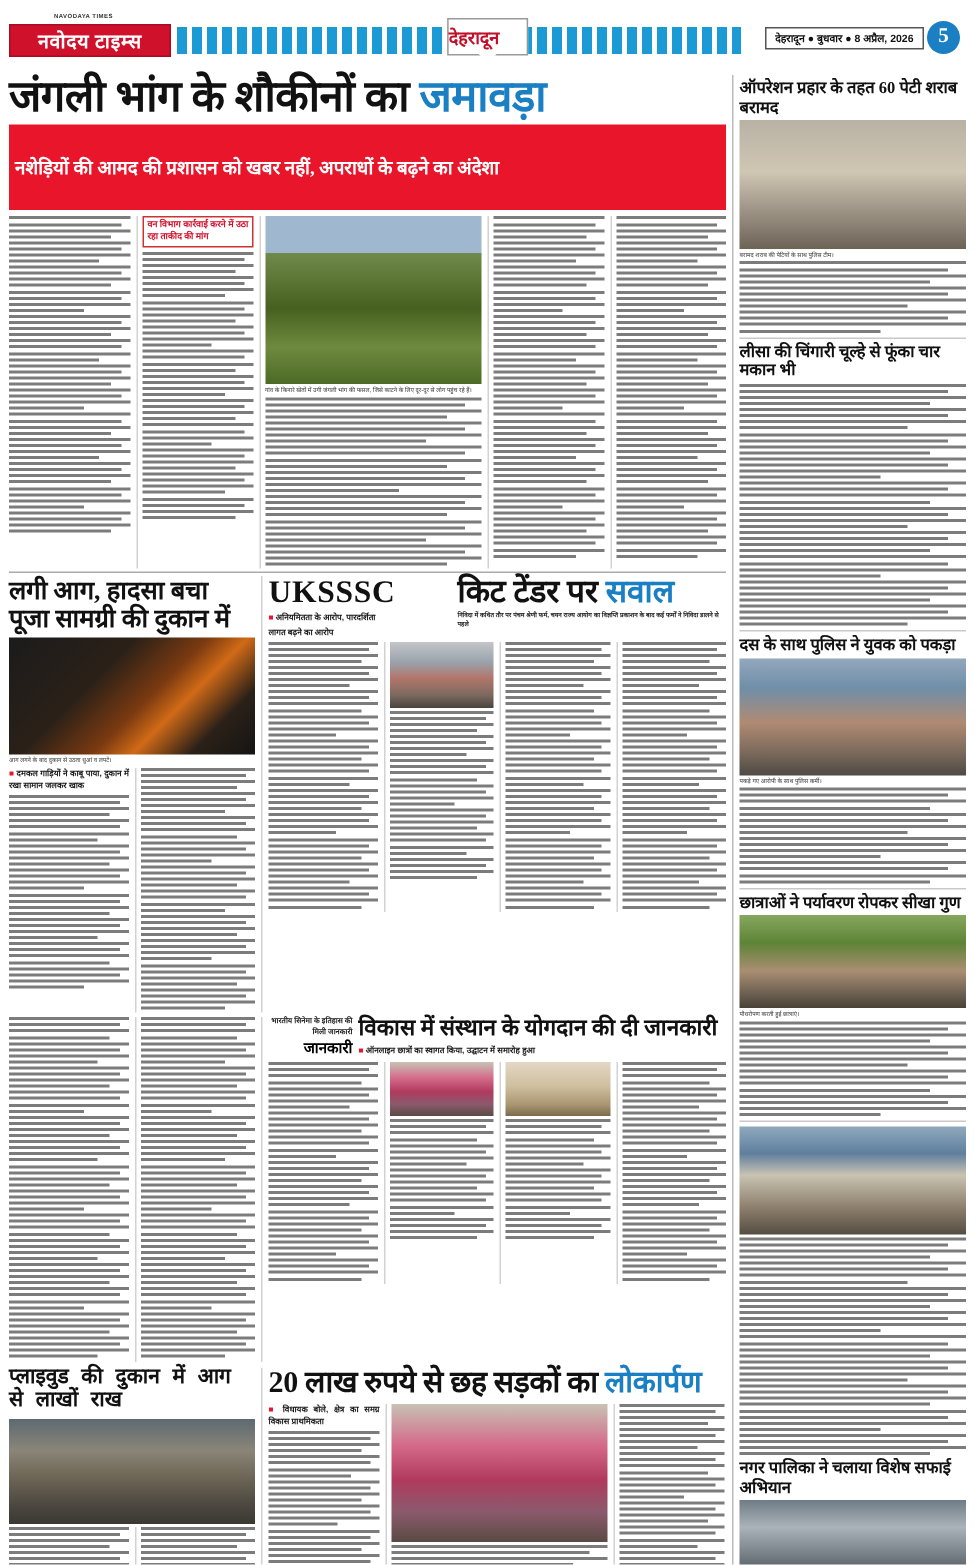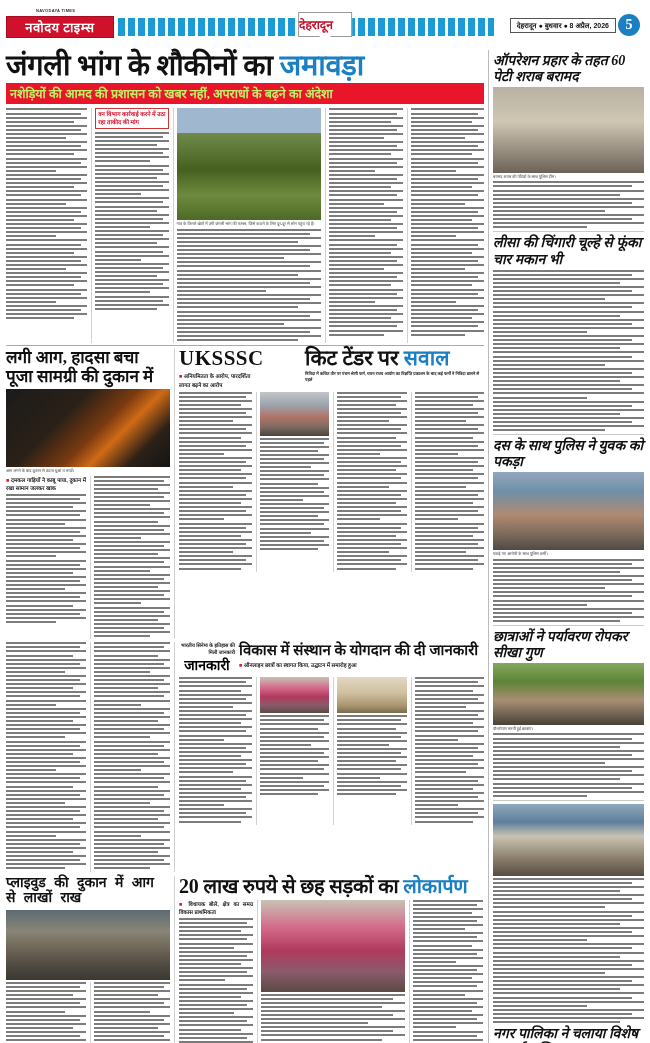"ऑपरेशन प्रहार के तहत 60" .rail-title { font-size: 14px -> 11px; font-style: italic -> none }
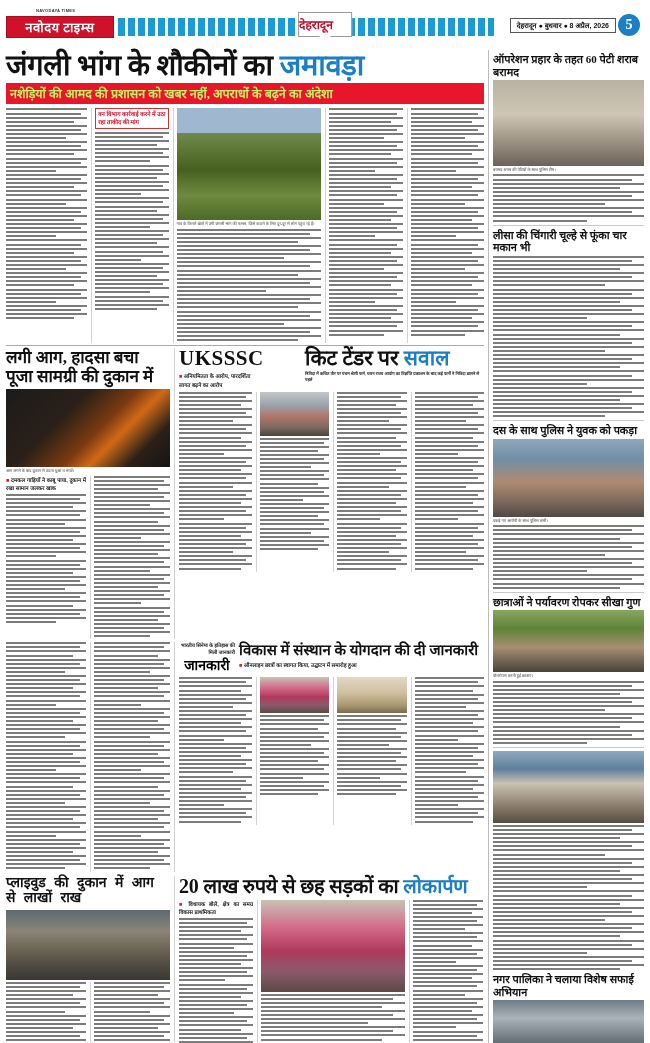"नशेड़ियों की आमद की प्रशासन" .hl-sub { color: #bef264 -> #ffffff; padding: 2px 4px -> 20px 4px }
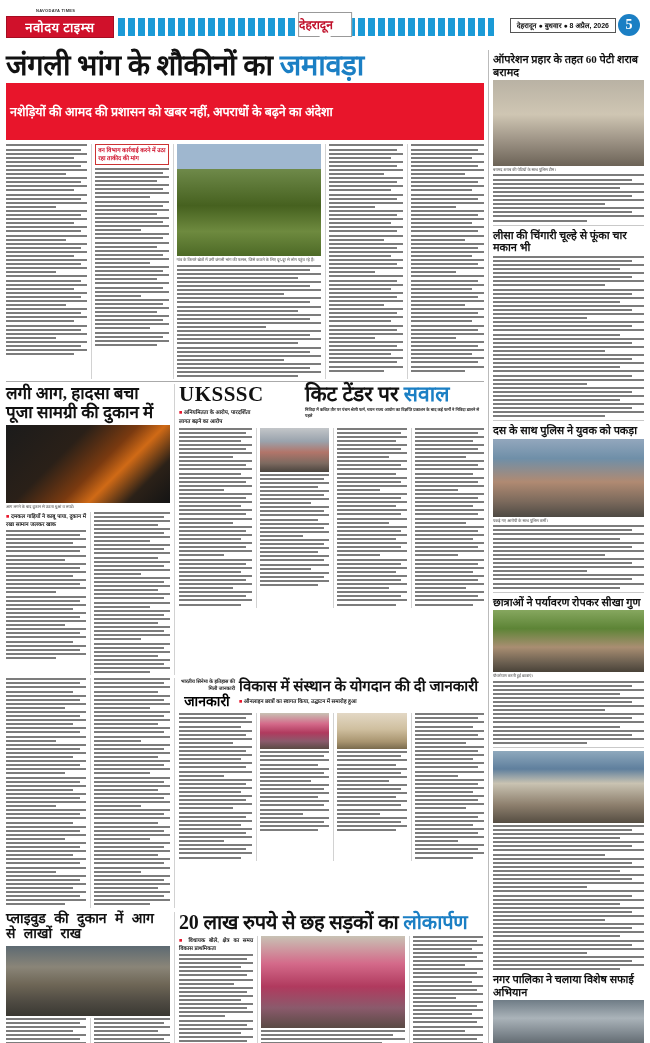"जानकारी" div { font-size: 14px -> 10px; text-align: center -> right }
